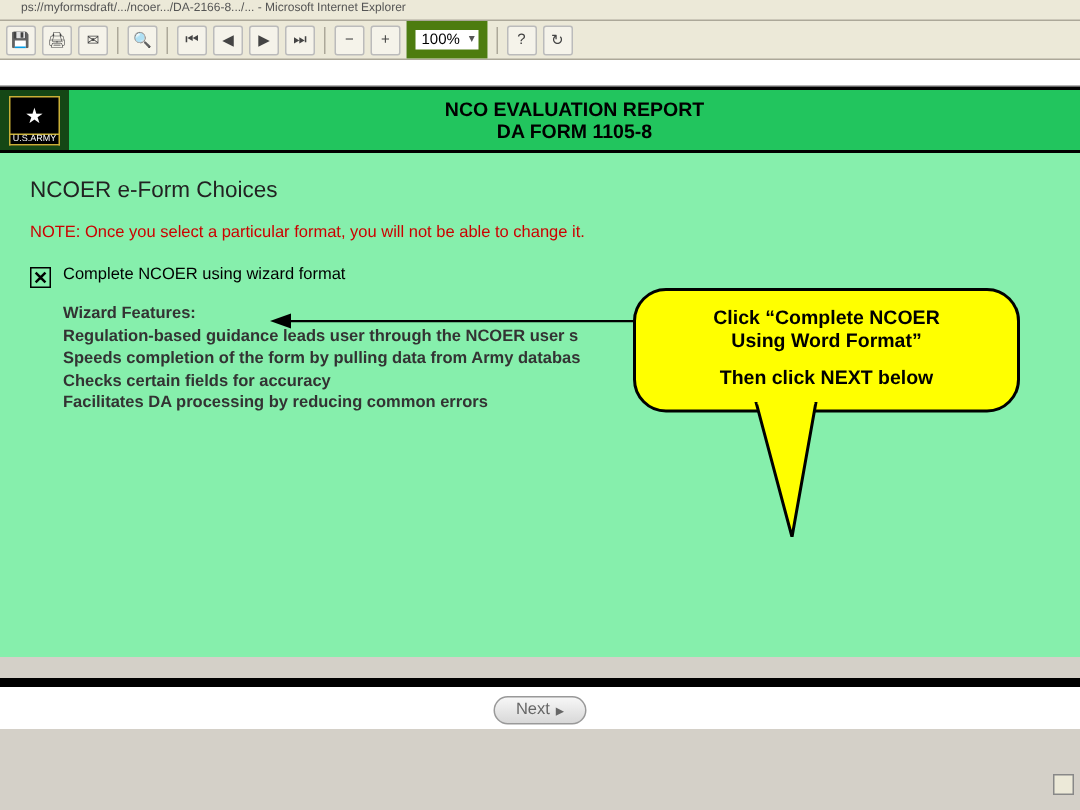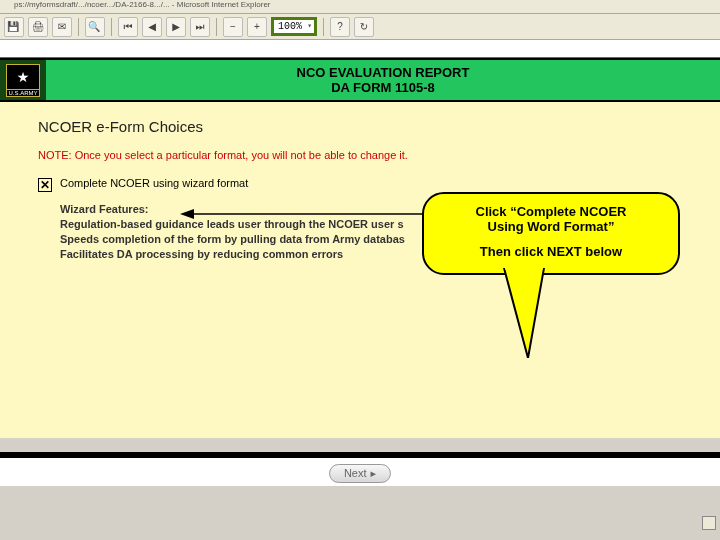"100%" .zoom-box { border: 3px solid #4d7c0f -> 6px solid #4d7c0f; font-family: Liberation Mono, monospace -> none }
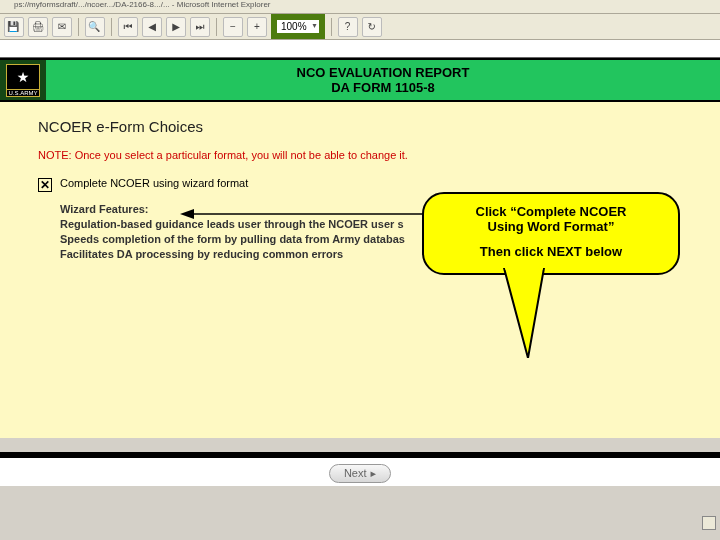"NCOER e-Form Choices" .content { background: #fef9c3 -> #86efac; padding: 16px 20px 0 38px -> 16px 20px 0 20px }
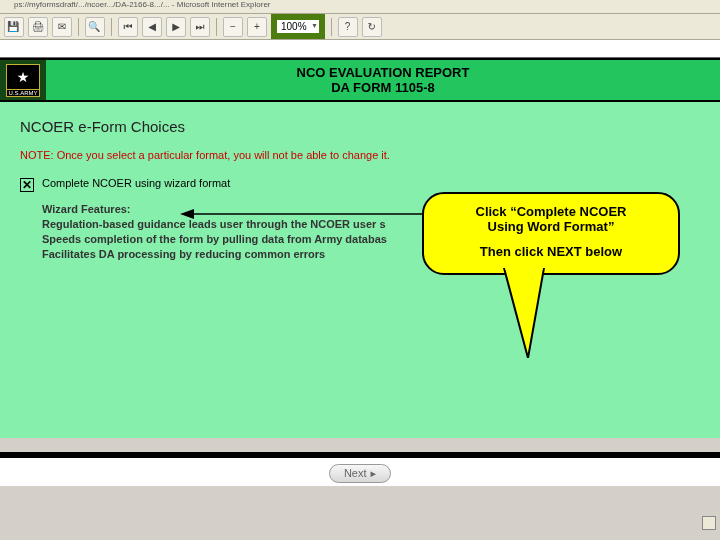"Checks certain fields for accuracy" div { html: none -> <div>Checks certain fields for accuracy</div> }
